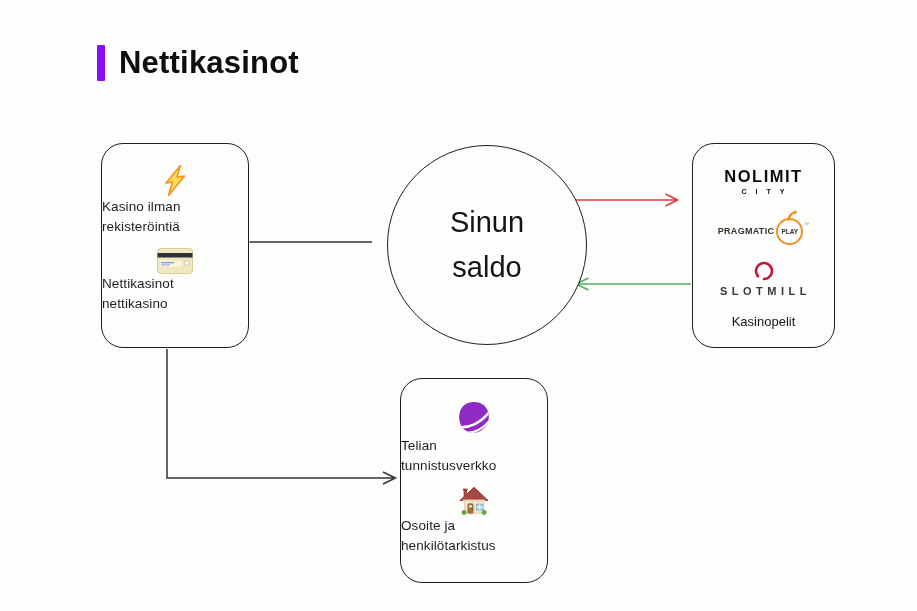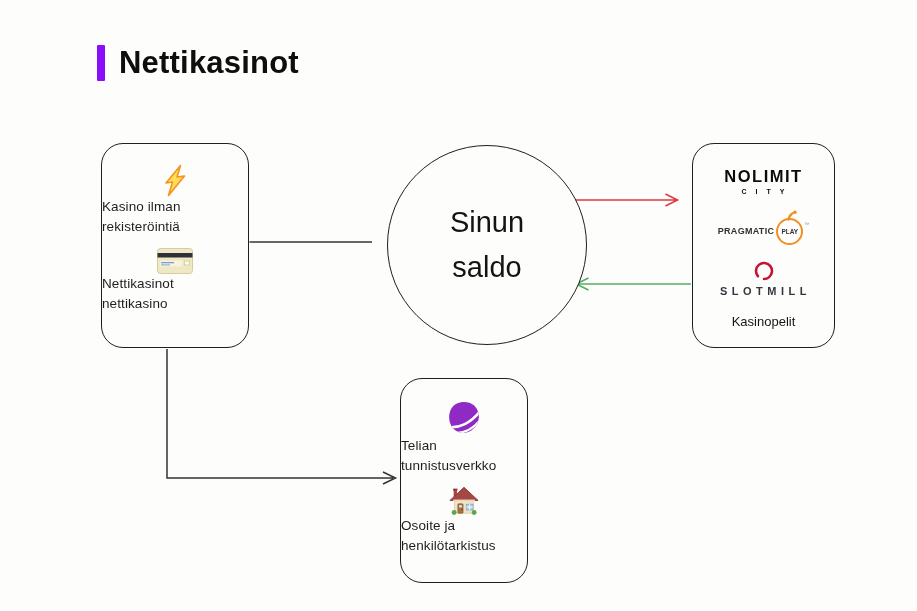"Telian" .card-bottom { width: 128px -> 148px }
